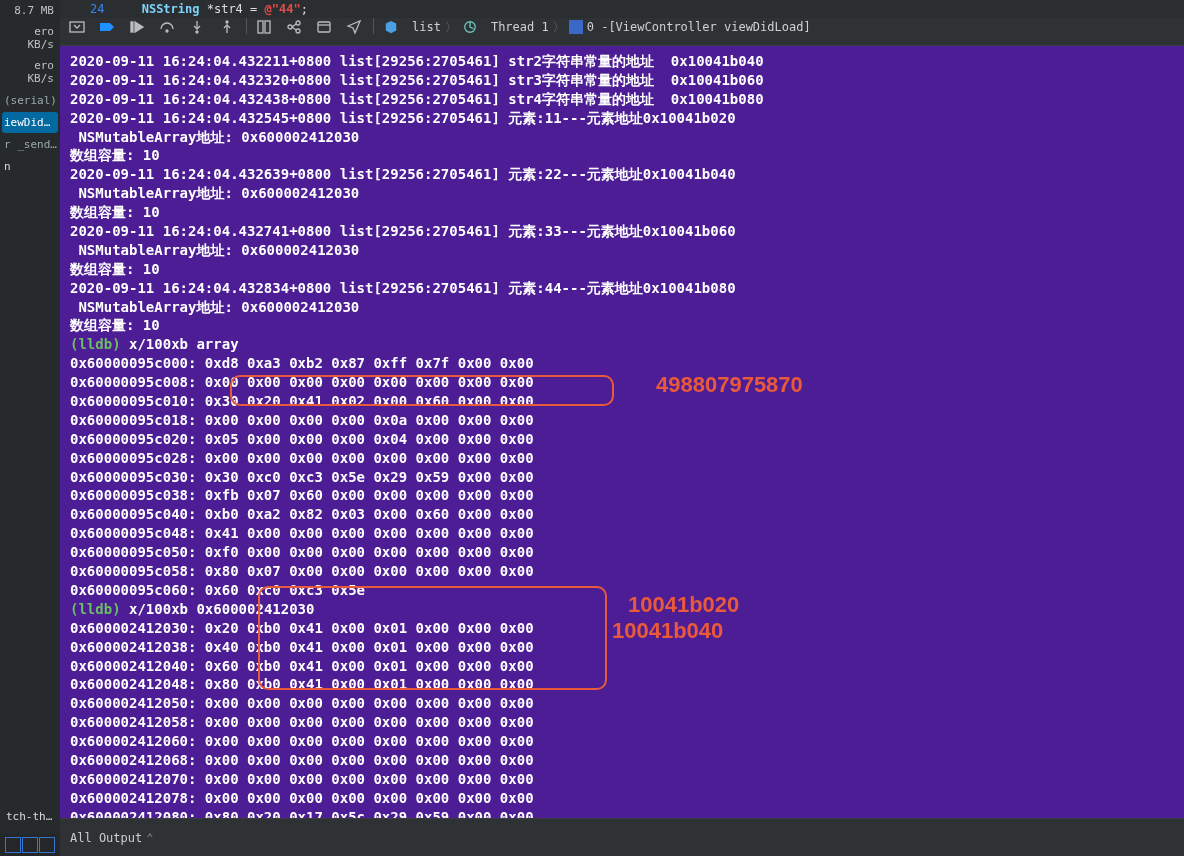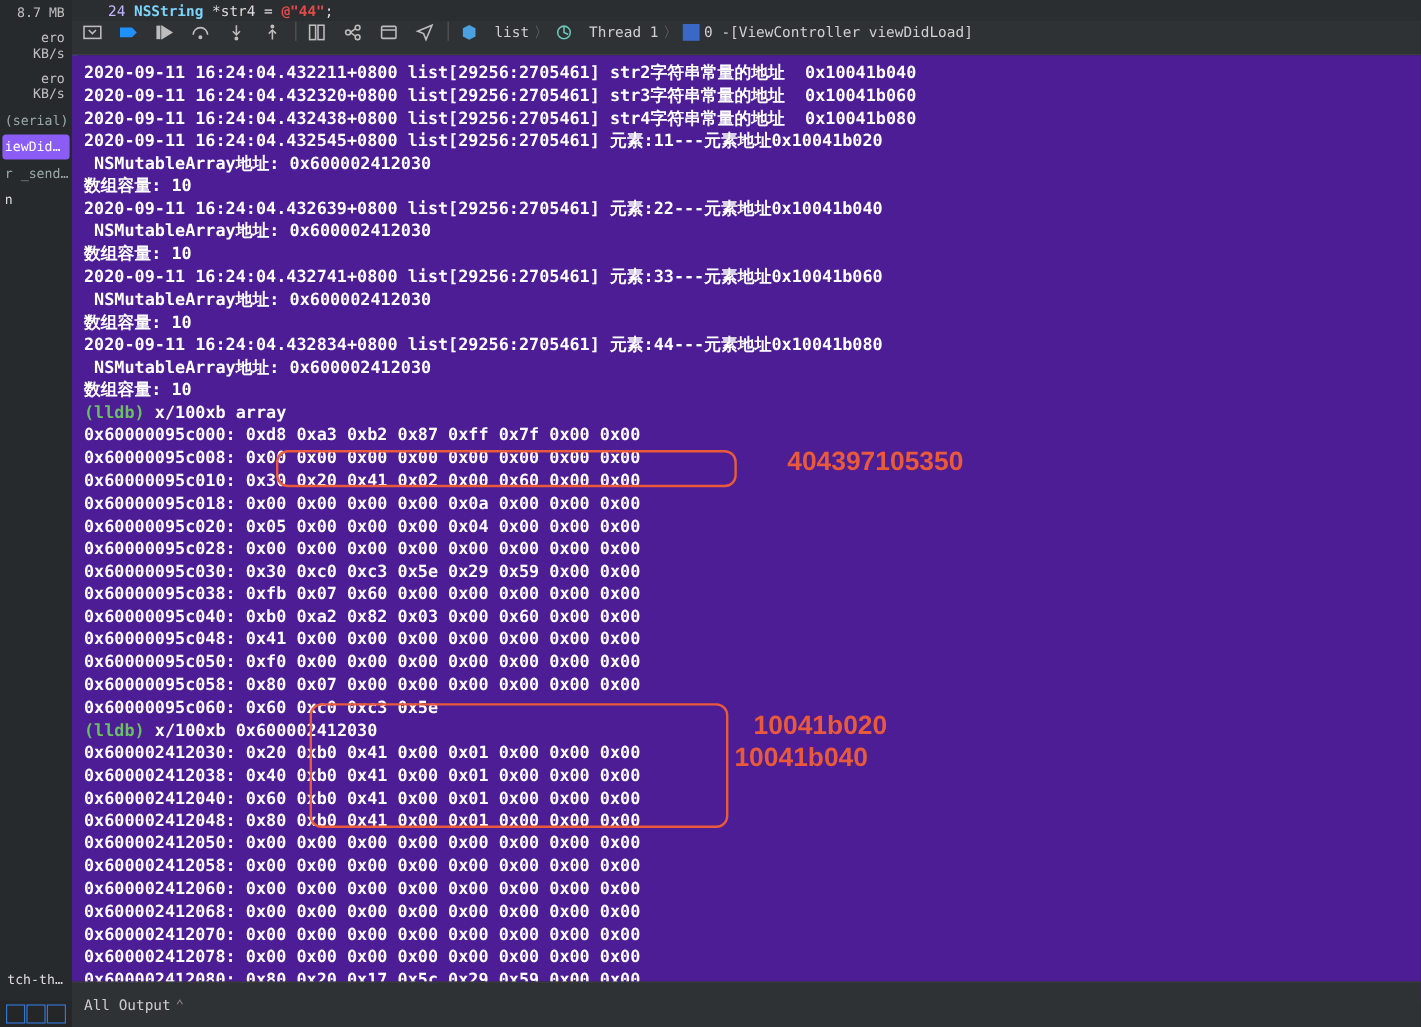"24" .editor-top .ln { color: #c4b5fd -> #3b82f6; margin-right: none -> 30px }
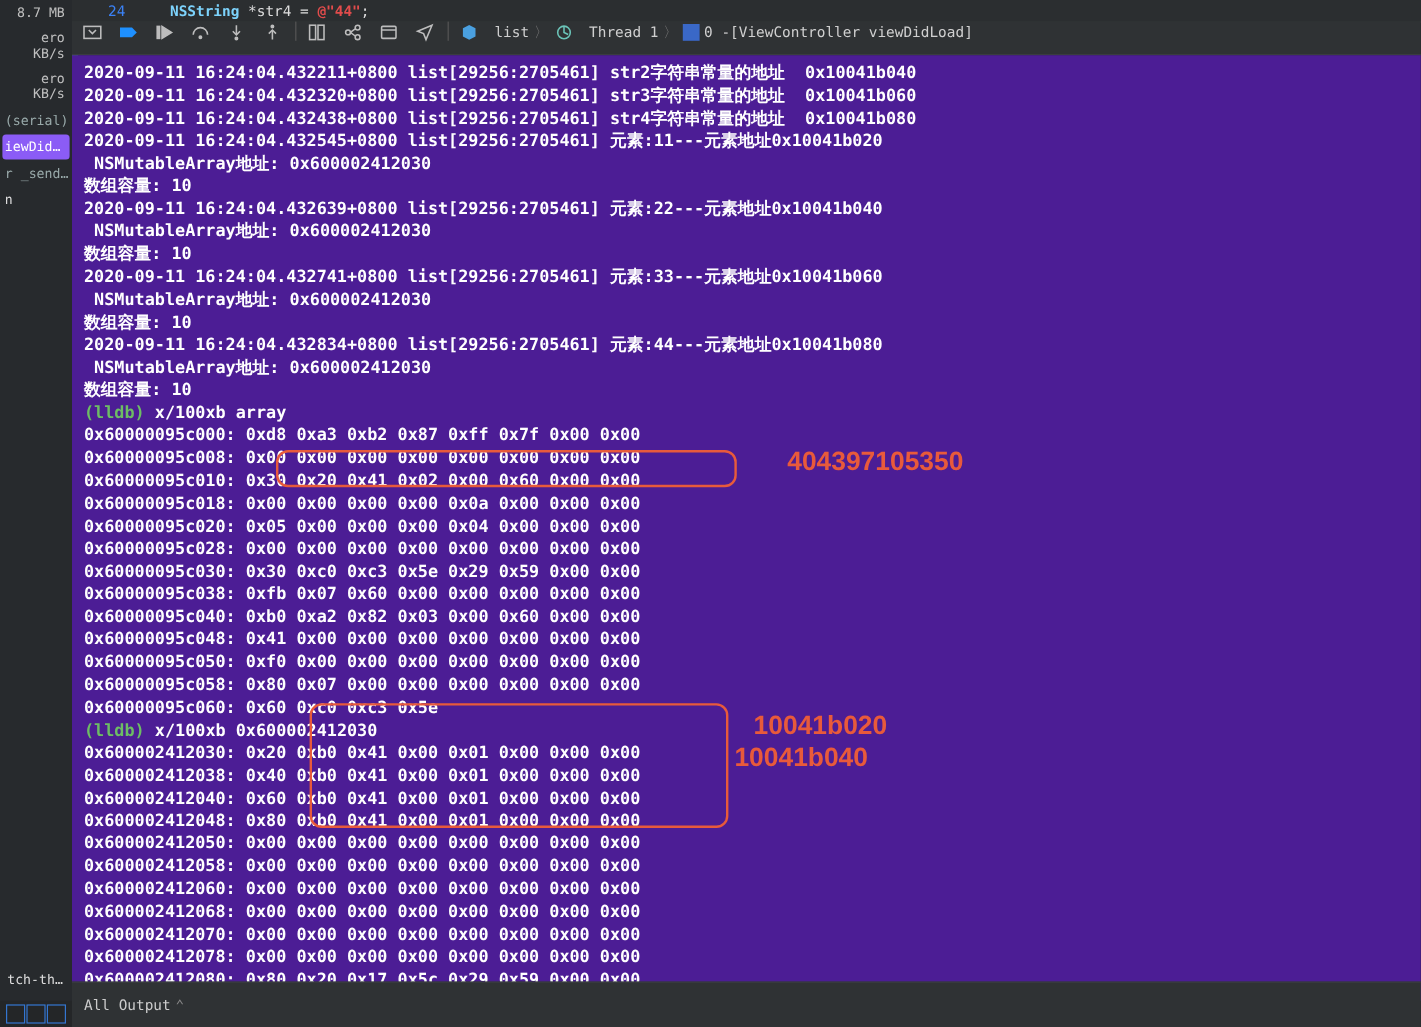"iewDid…" .sidebar .item.sel { background: #8b5cf6 -> #0369a1 }
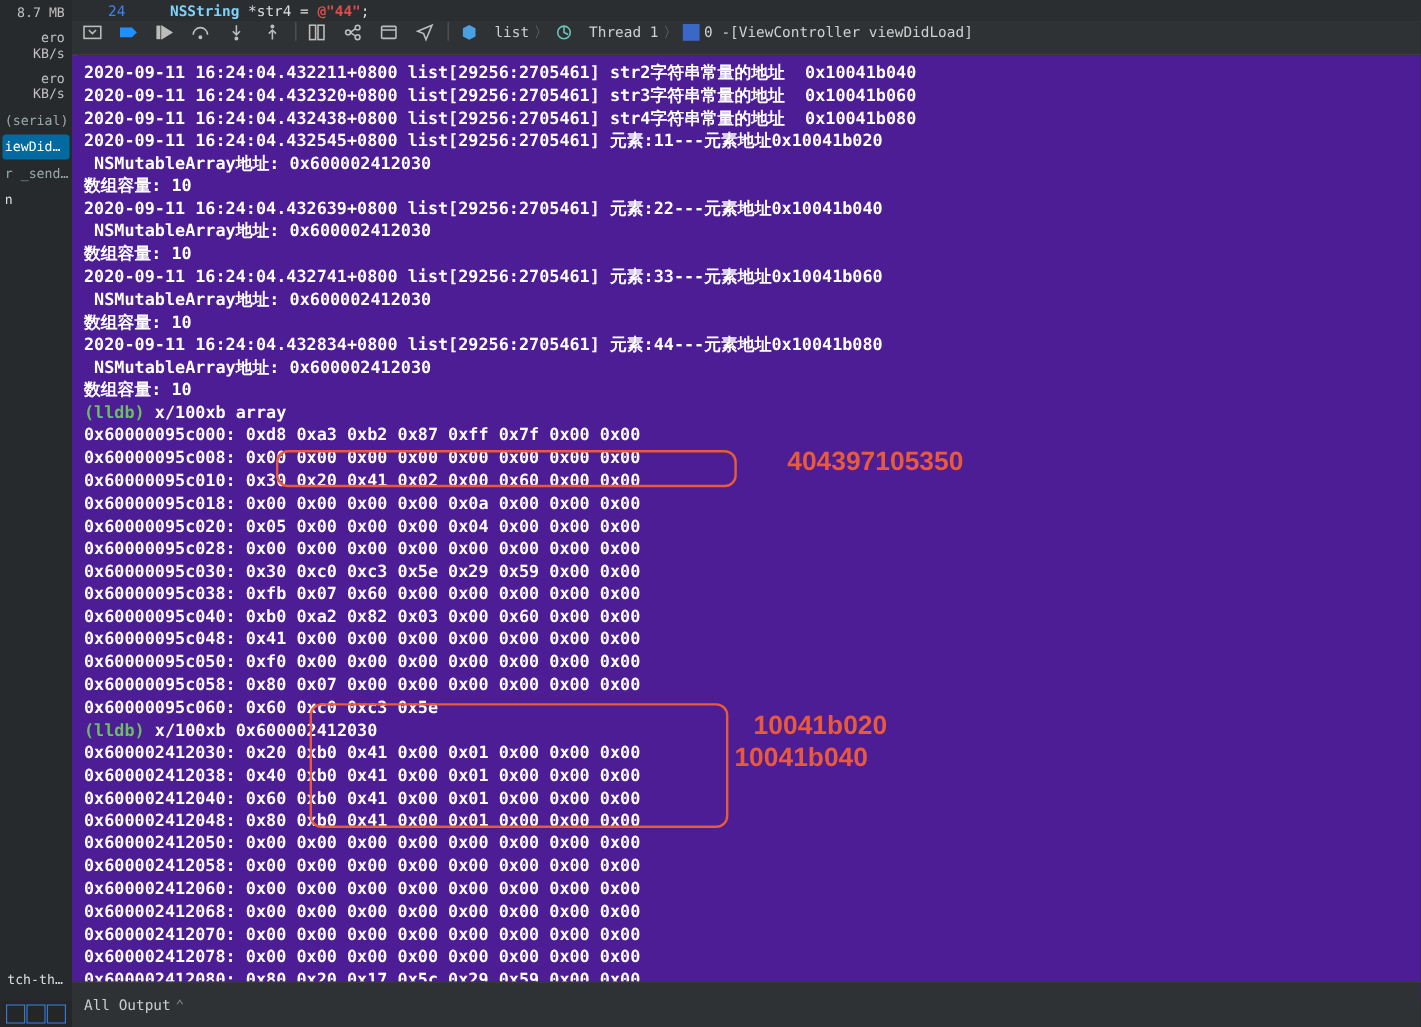"404397105350" div.annot { text: 404397105350 -> 498807975870 }
